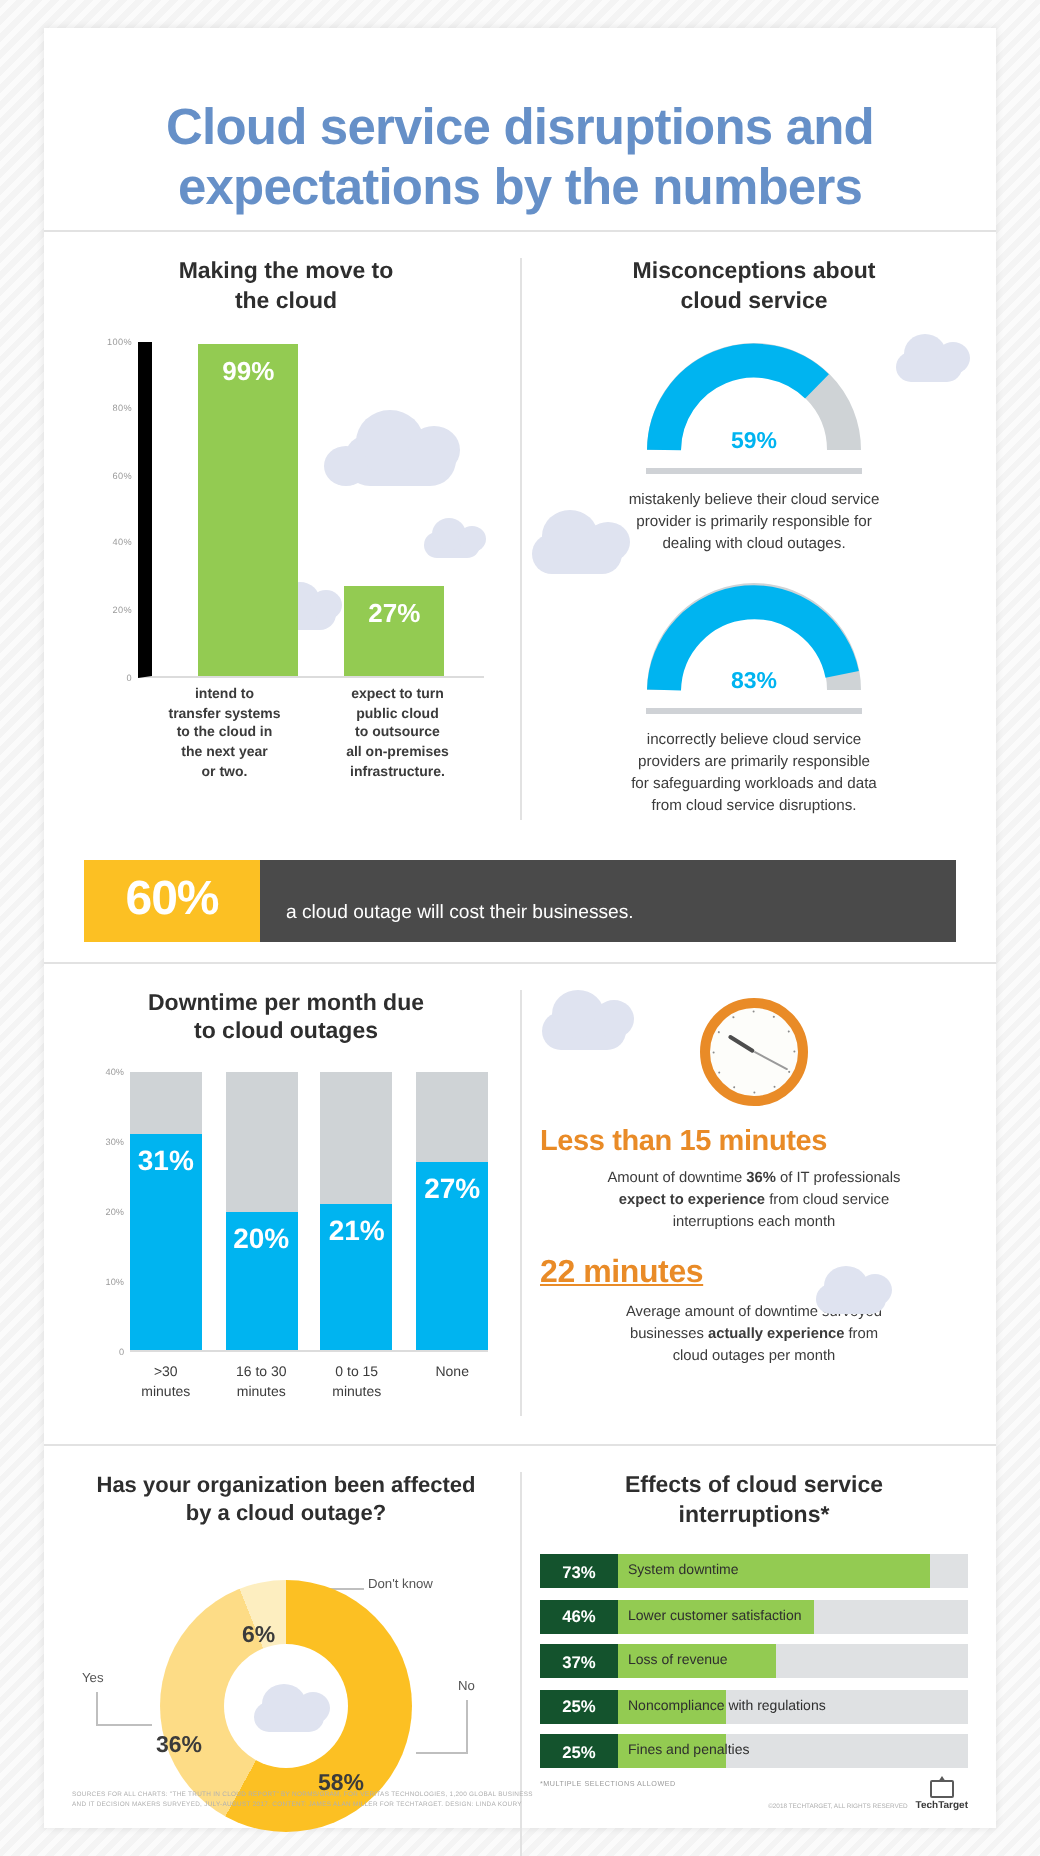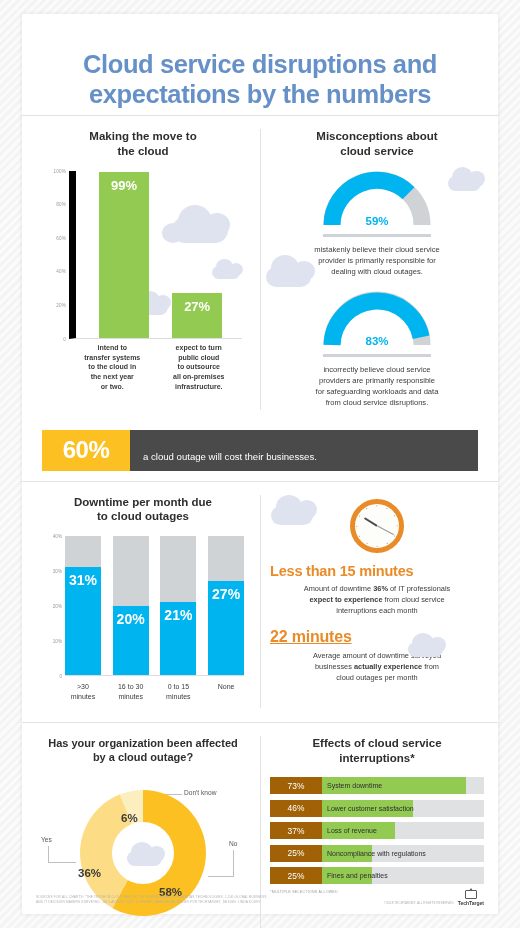"73%" .eff-pct { background: #a16207 -> #14532d; font-weight: normal -> bold; width: 52px -> 39px }
